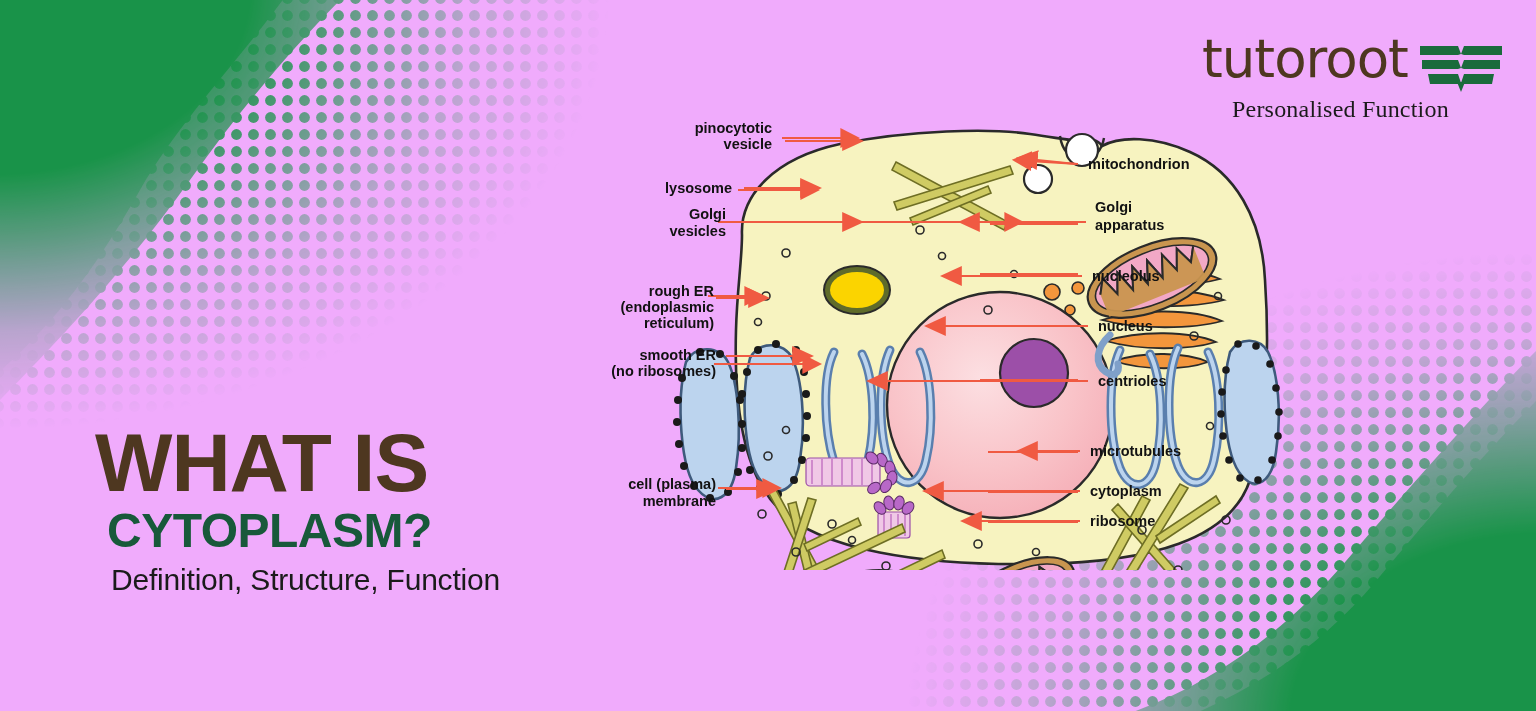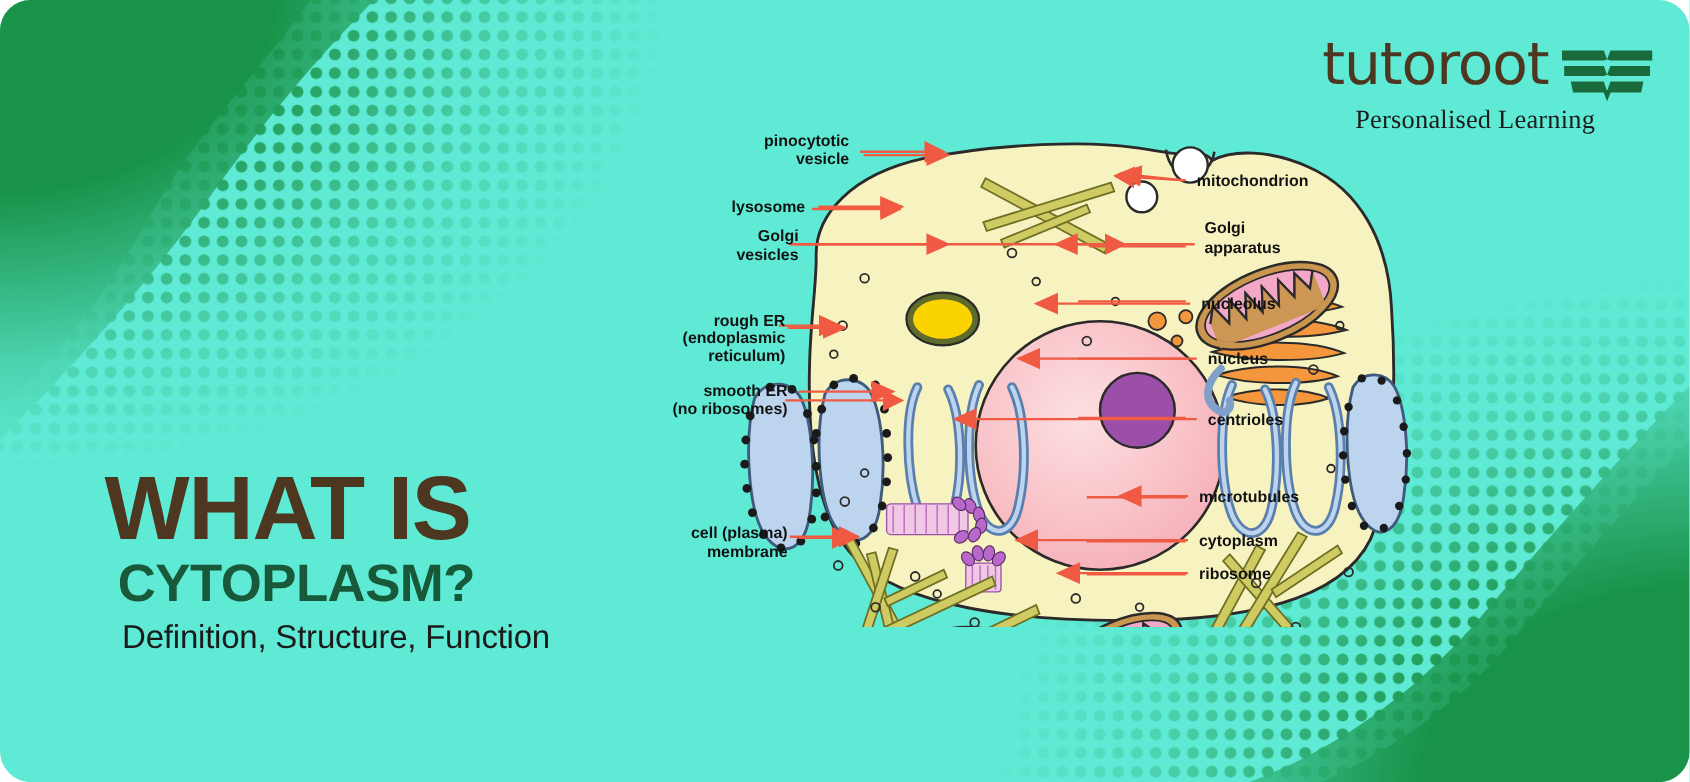"tutoroot" .stage { background: #5eead4 -> #f0abfc; border-radius: 28px -> none }
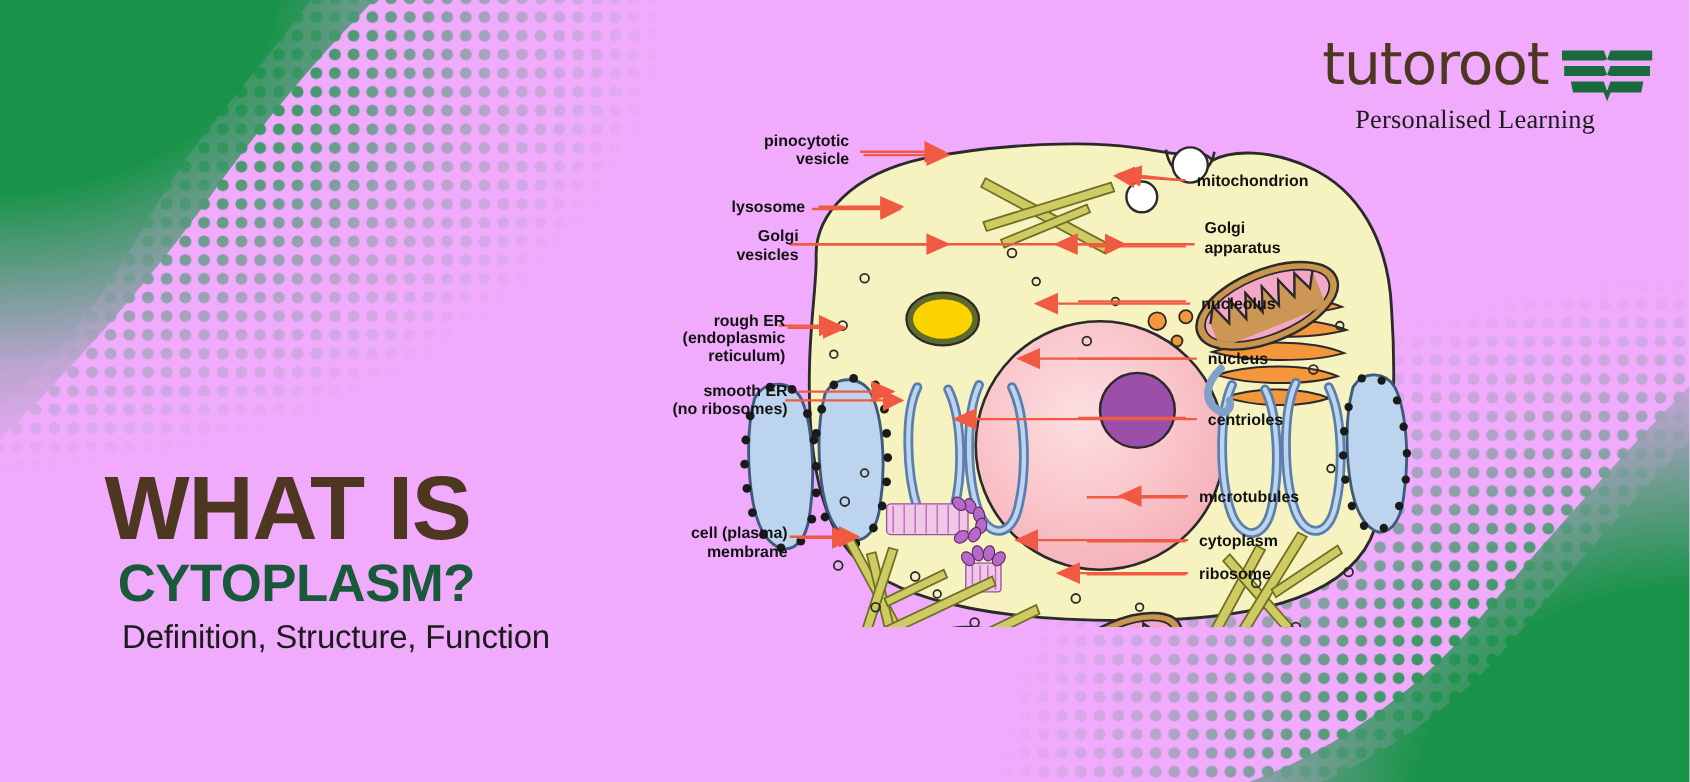"Personalised Learning" div.logo-tag { text: Learning -> Function }
